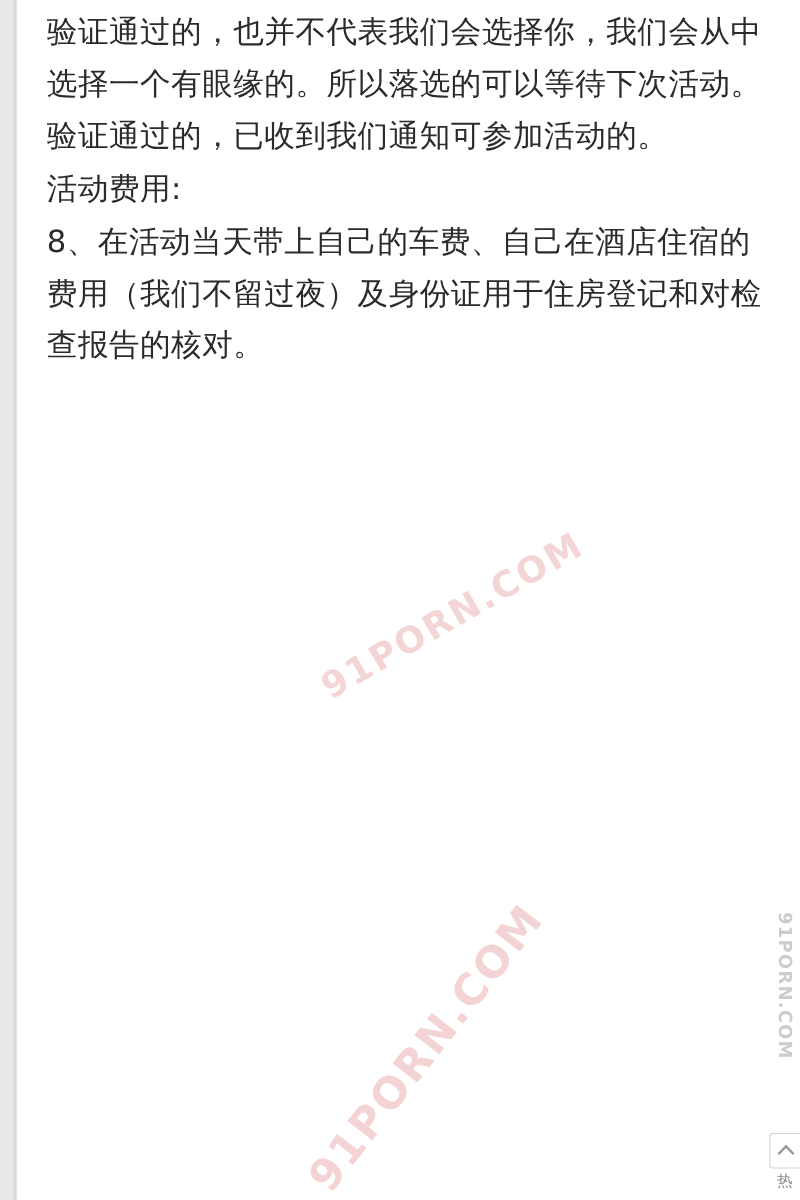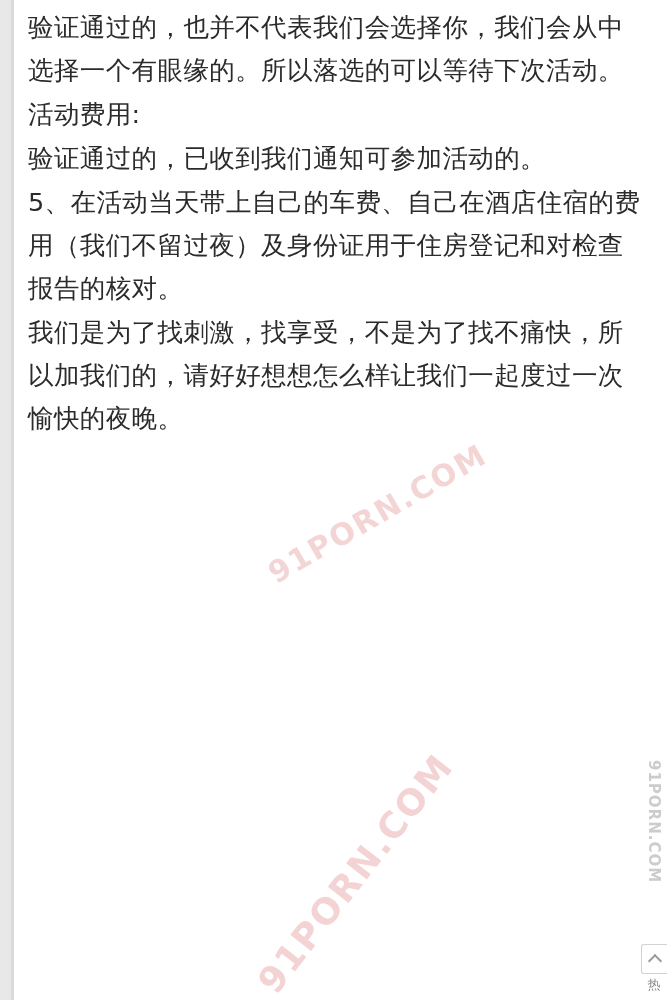"验证通过的，也并不代表我们会选择你，我们会从中选择一个有眼缘的。所以落选的可以等" .doc { padding: 6px 20px 0 14px -> 6px 20px 0 25px }
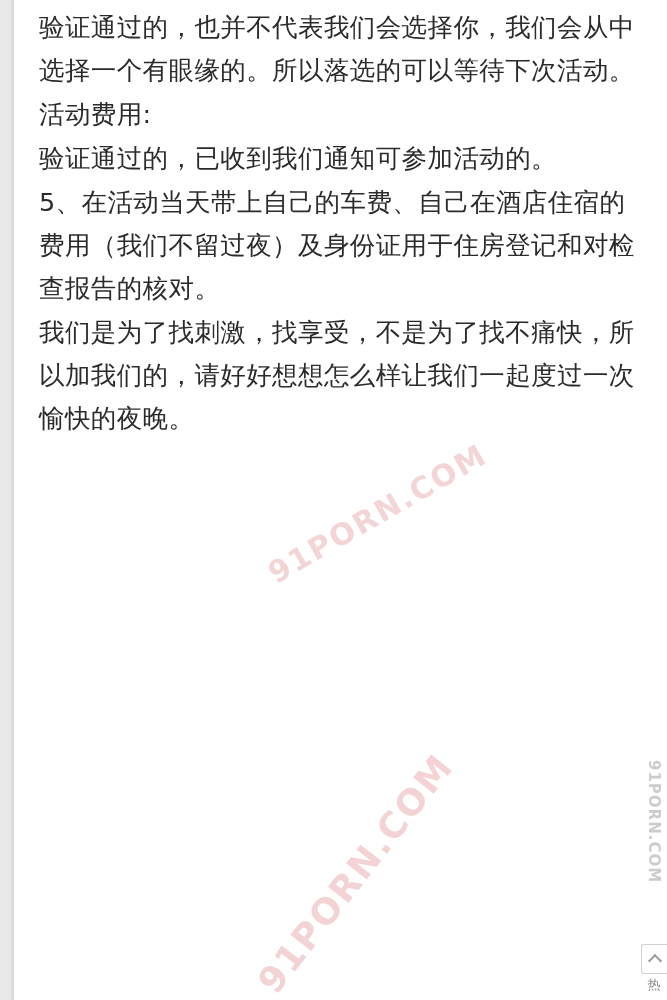"活动费用:" p.para { order: before "验证通过的，已收到我们通知可参加活动的。" -> after "验证通过的，已收到我们通知可参加活动的。" }
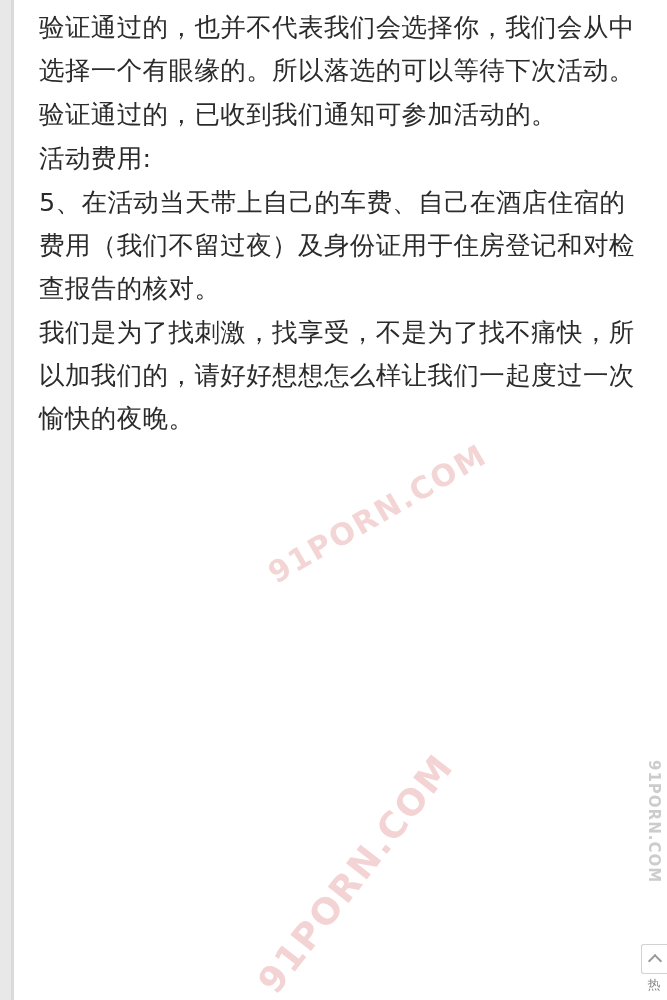"5、在活动当天带上自己的车费、自己在酒店住宿的费用（我们不留过夜）及身份证用于住" p.para { text: 5 -> 8 }
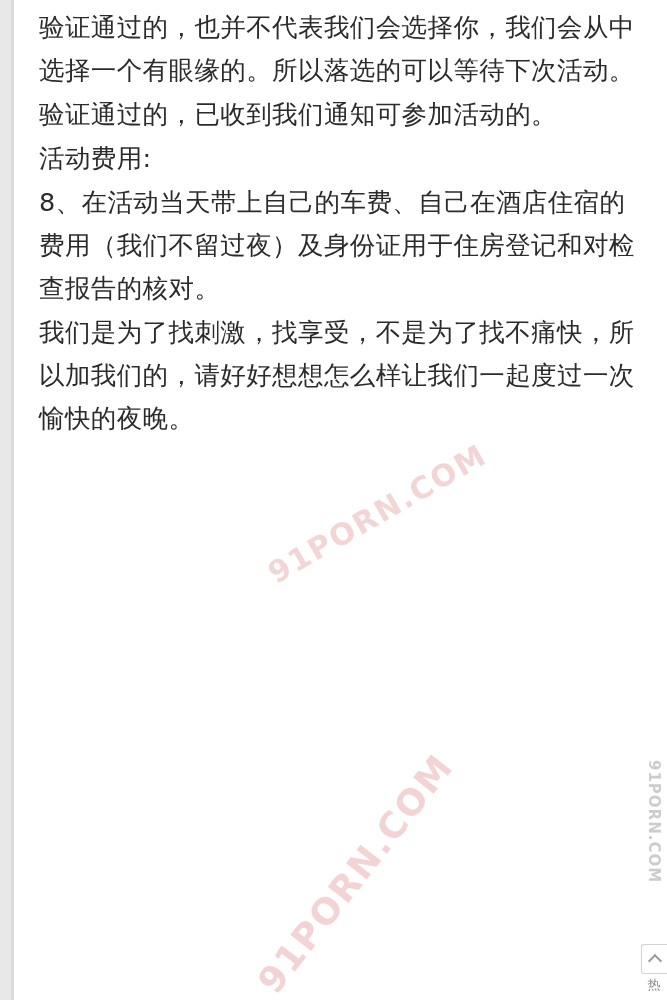"我们是为了找刺激，找享受，不是为了找不痛快，所以加我们的，请好好想想怎么样让我们" p.para { html: <p>我们是为了找刺激，找享受，不是为了找不痛快，所以加我们的，请好好想想怎么样让我们一起度过一次愉快的夜晚。</p> -> none }
